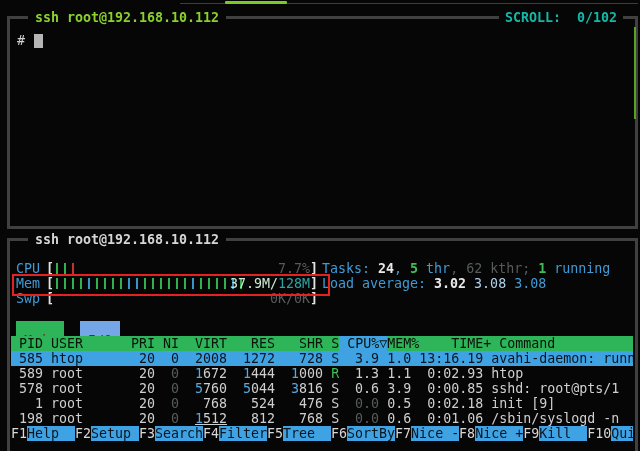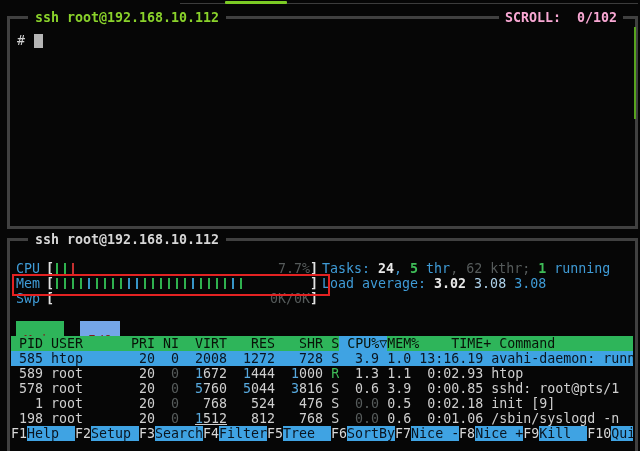"SCROLL: 0/102" .pane-scroll { color: #f9a8d4 -> #14b8a6 }
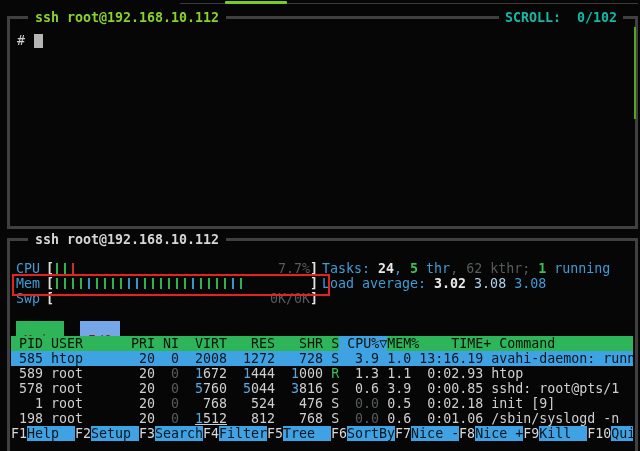"37.9M/128M" span.m-value { html: none -> <span><span>37.9M/</span><span>128M</span></span> }
